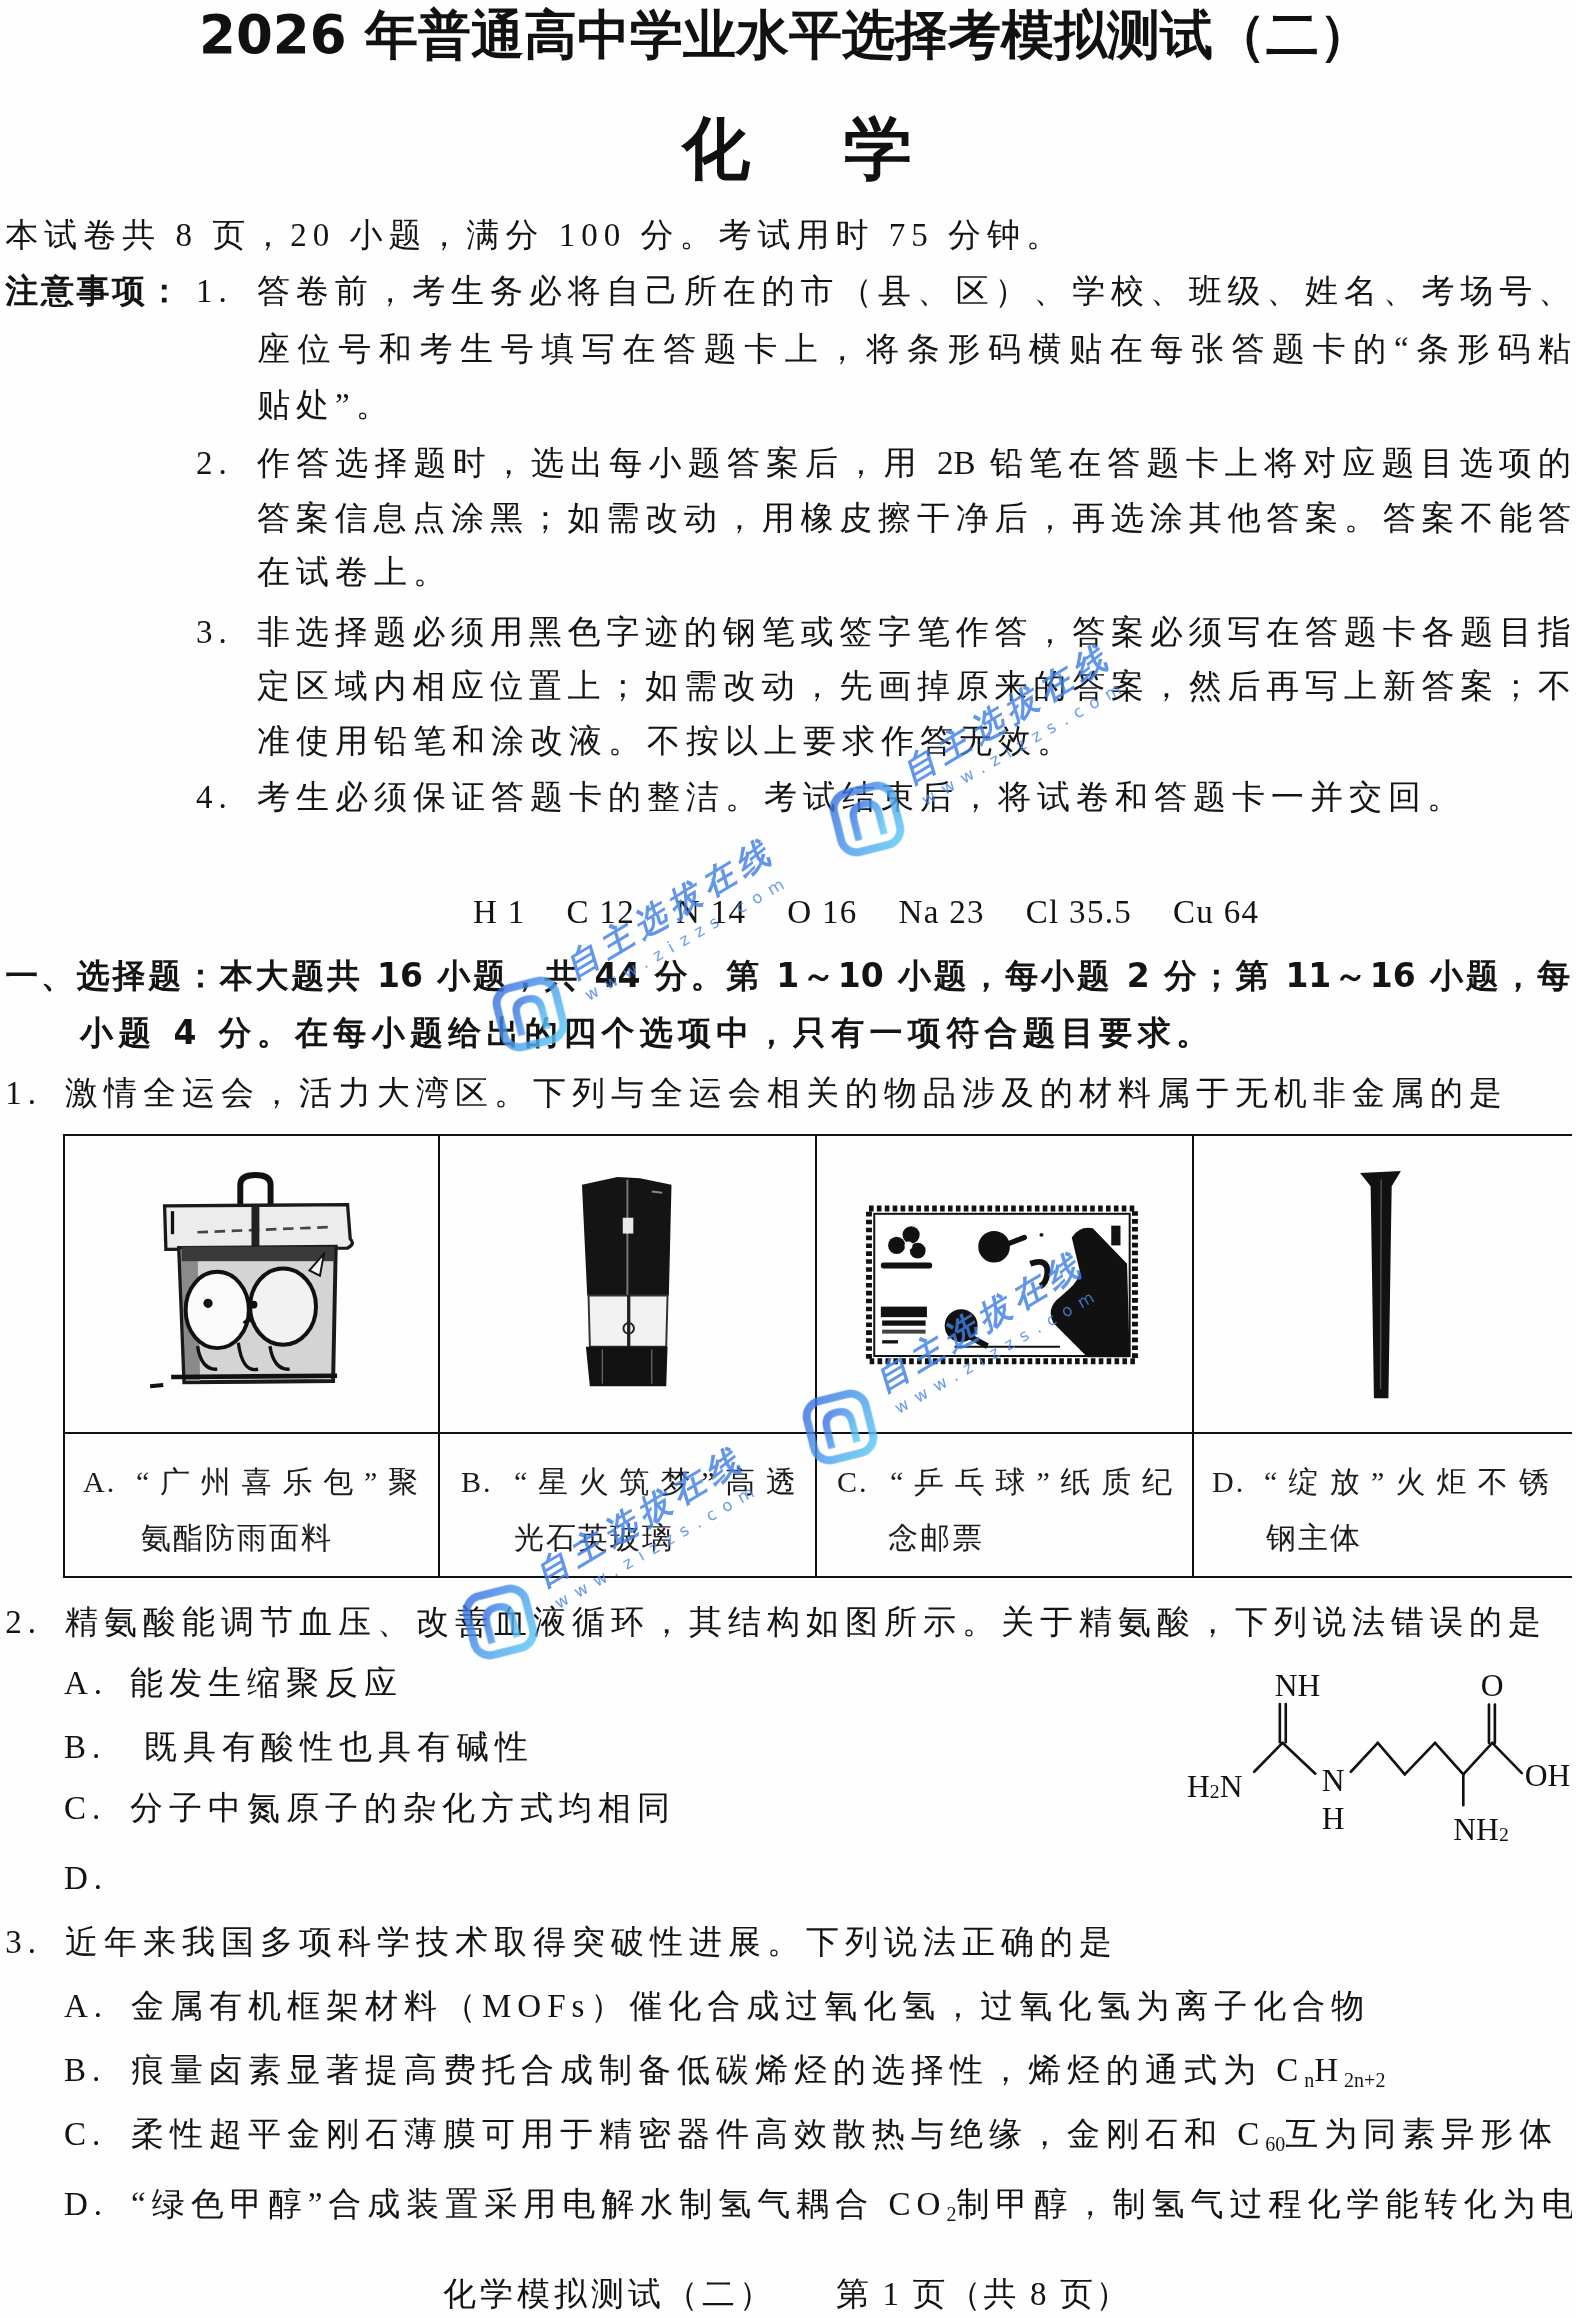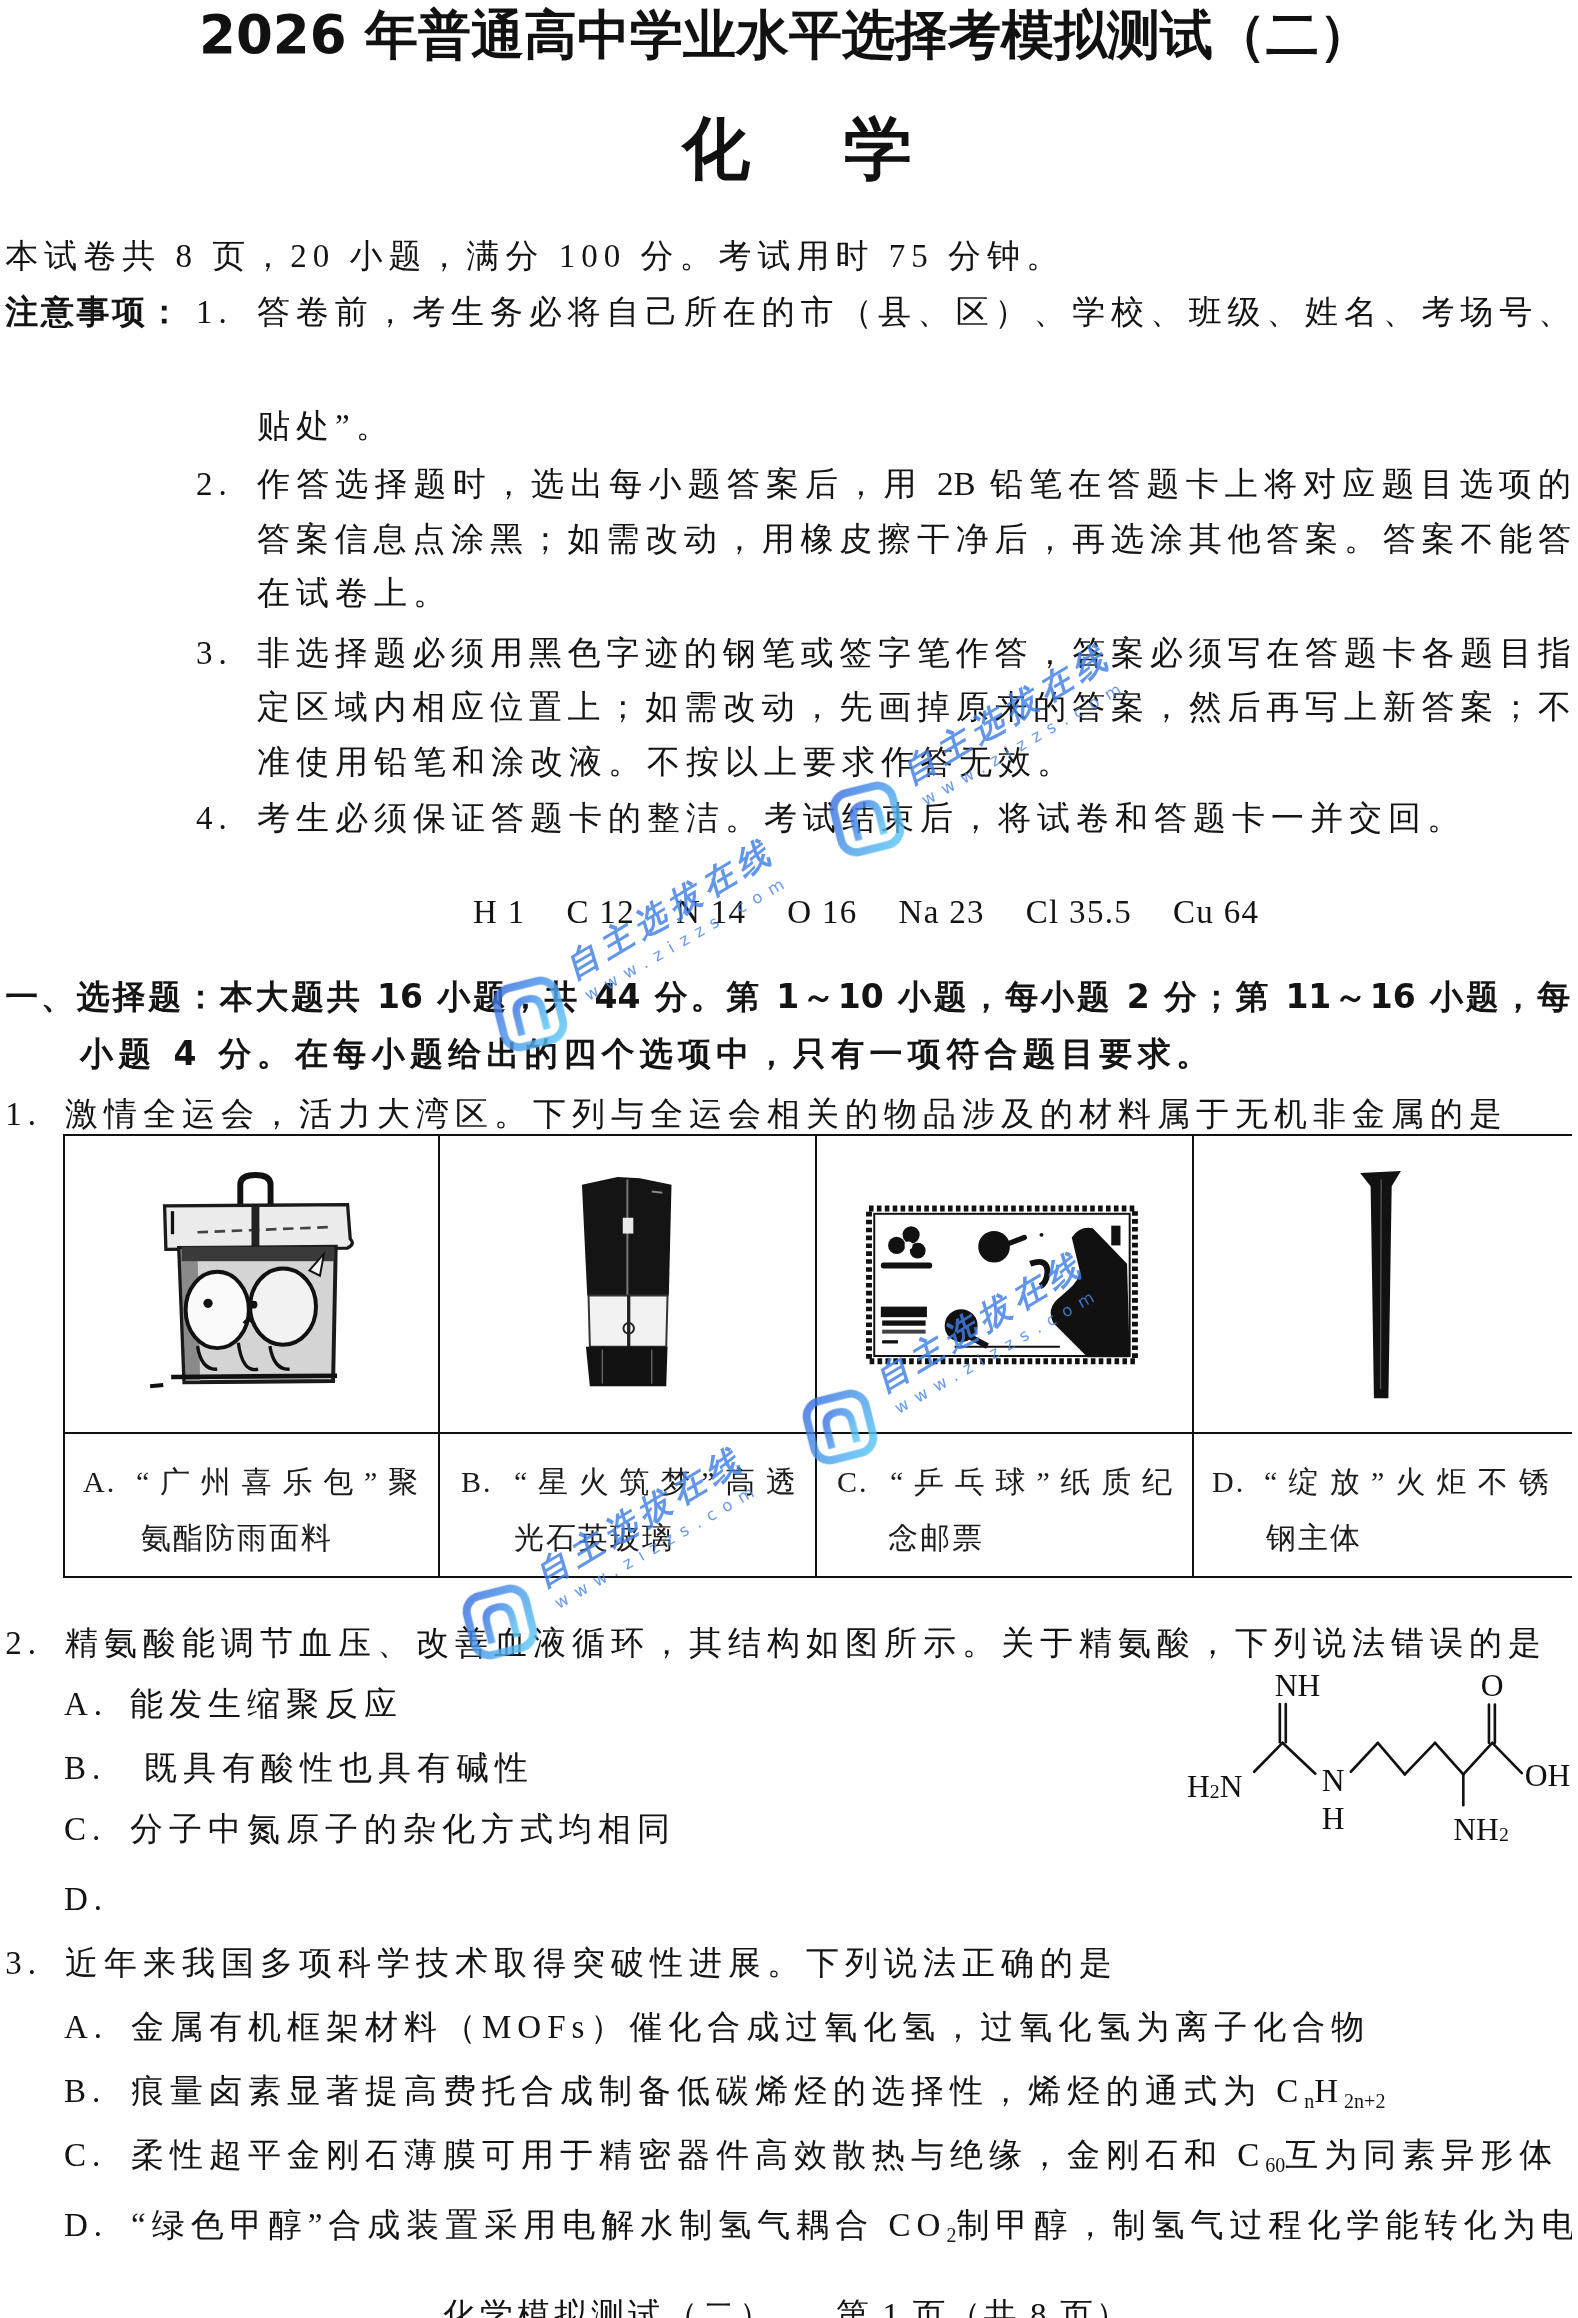"本试卷共 8 页，20 小题，满分 100" .l { margin-top: 21px -> none }
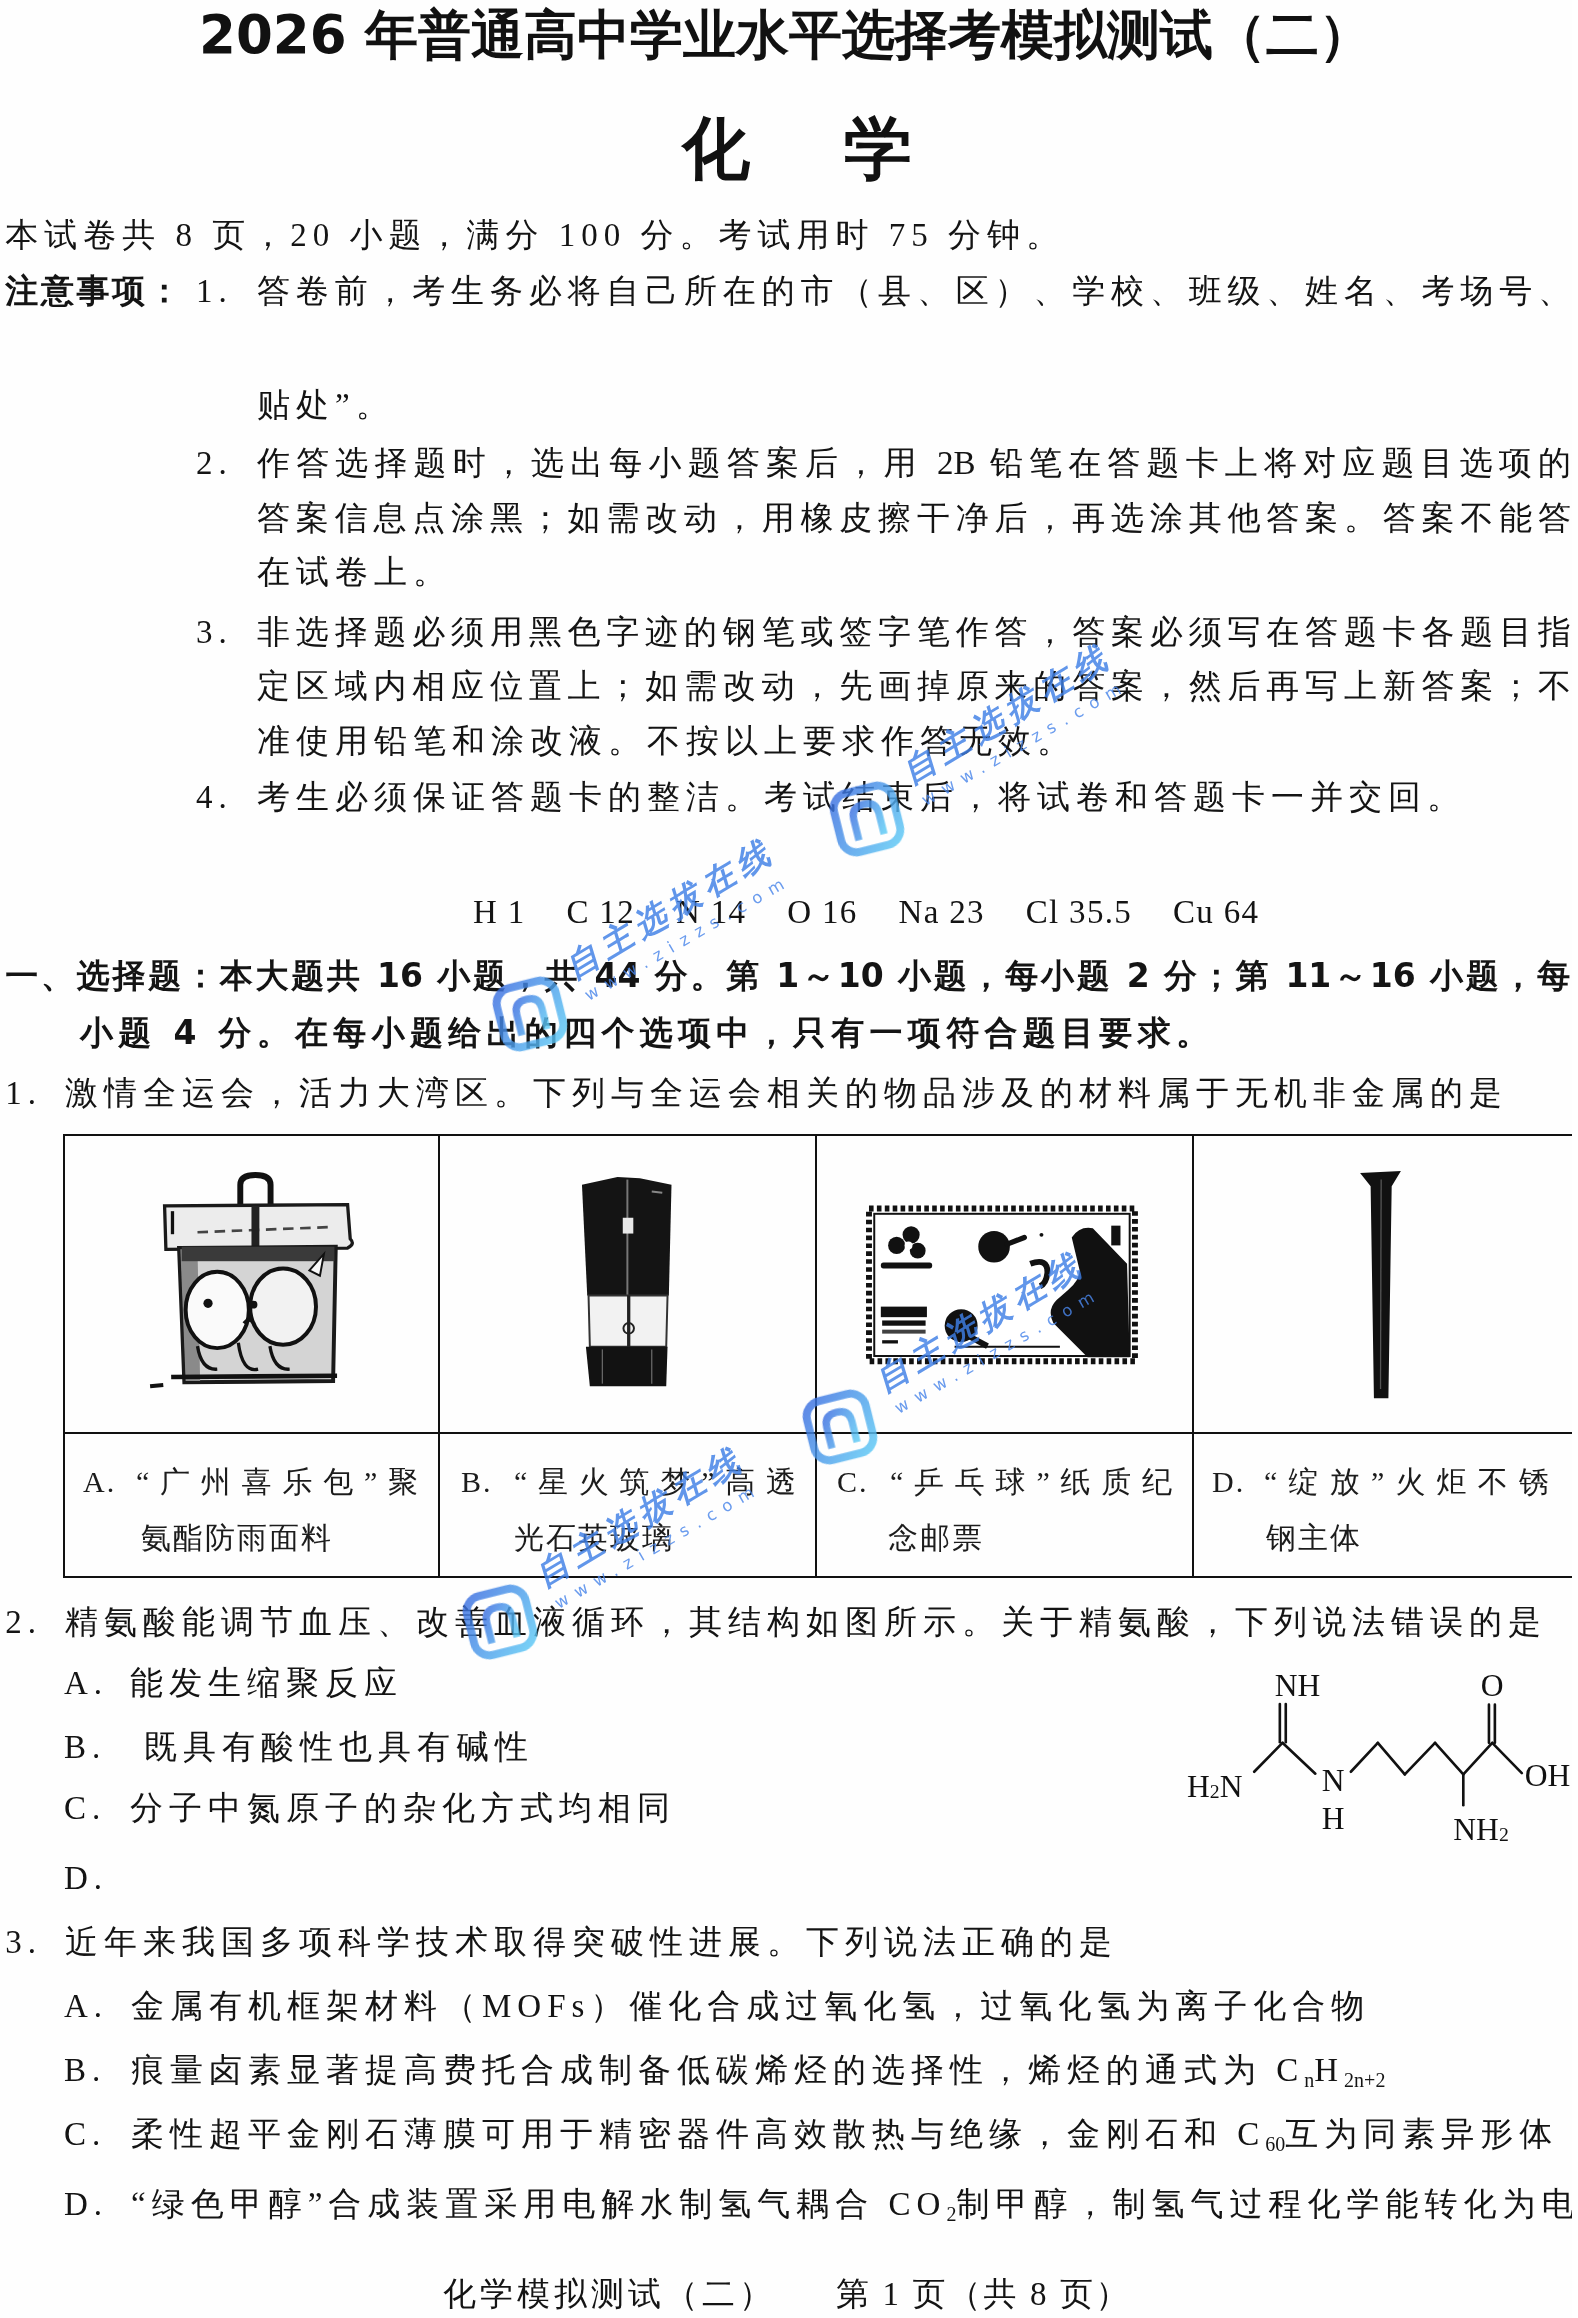"座位号和考生号填写在答题卡上，将条形码横贴在每张答题卡的“条形码粘" div.l { html: none -> <div>座位号和考生号填写在答题卡上，将条形码横贴在每张答题卡的“条形码粘</div> }
